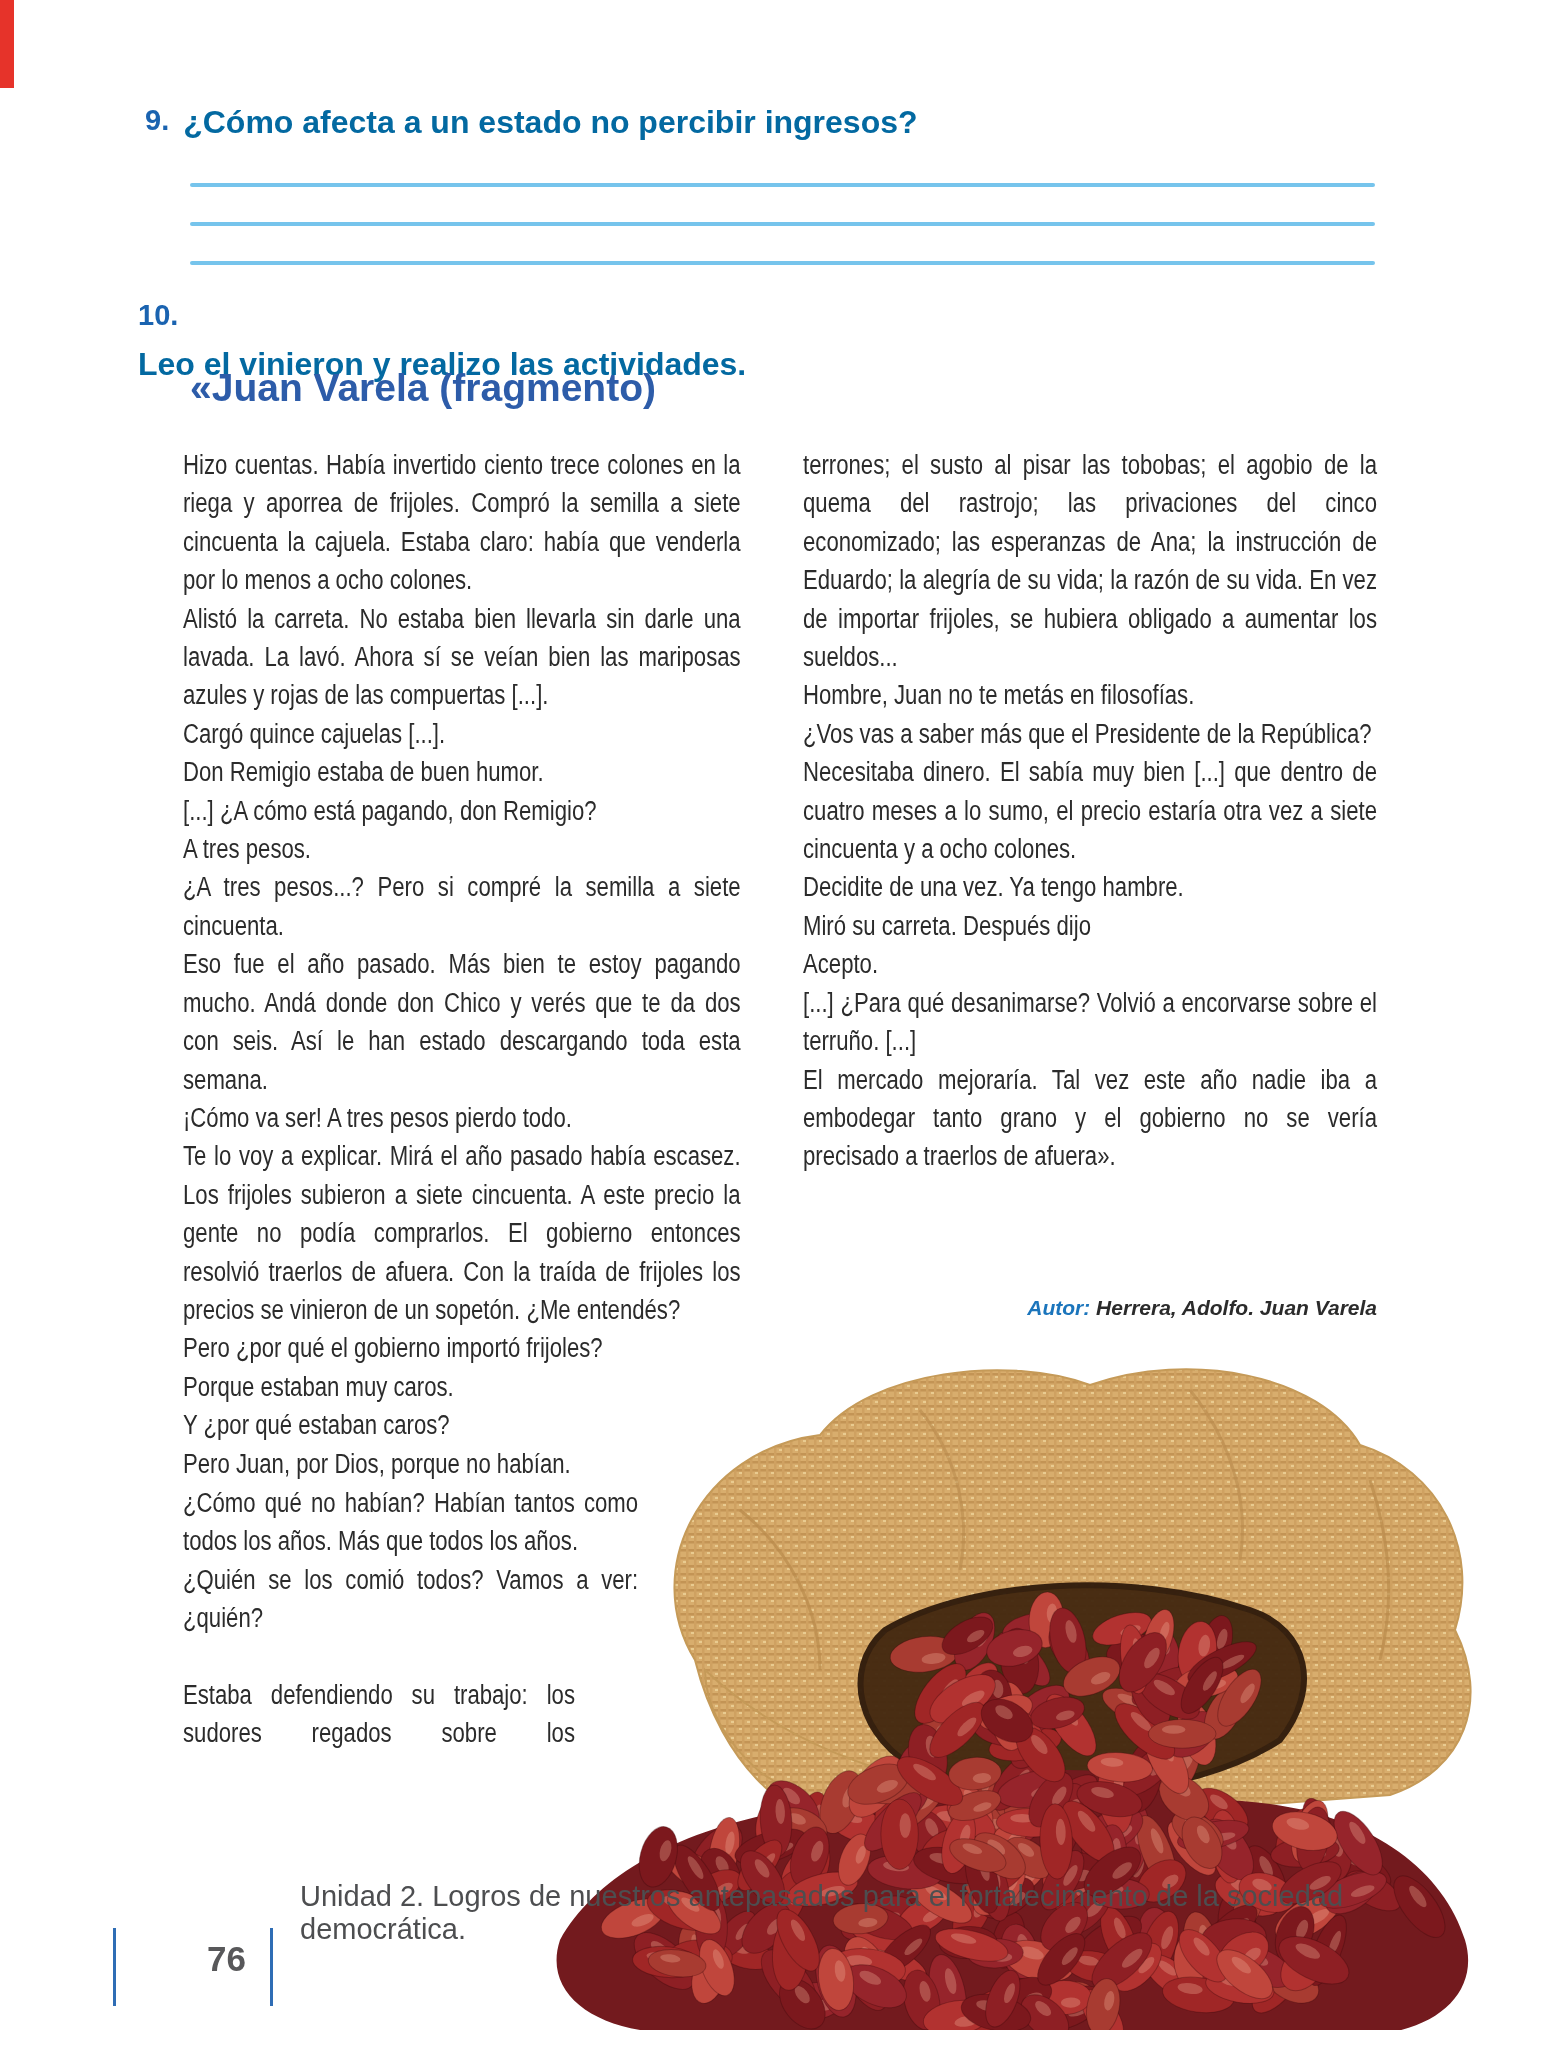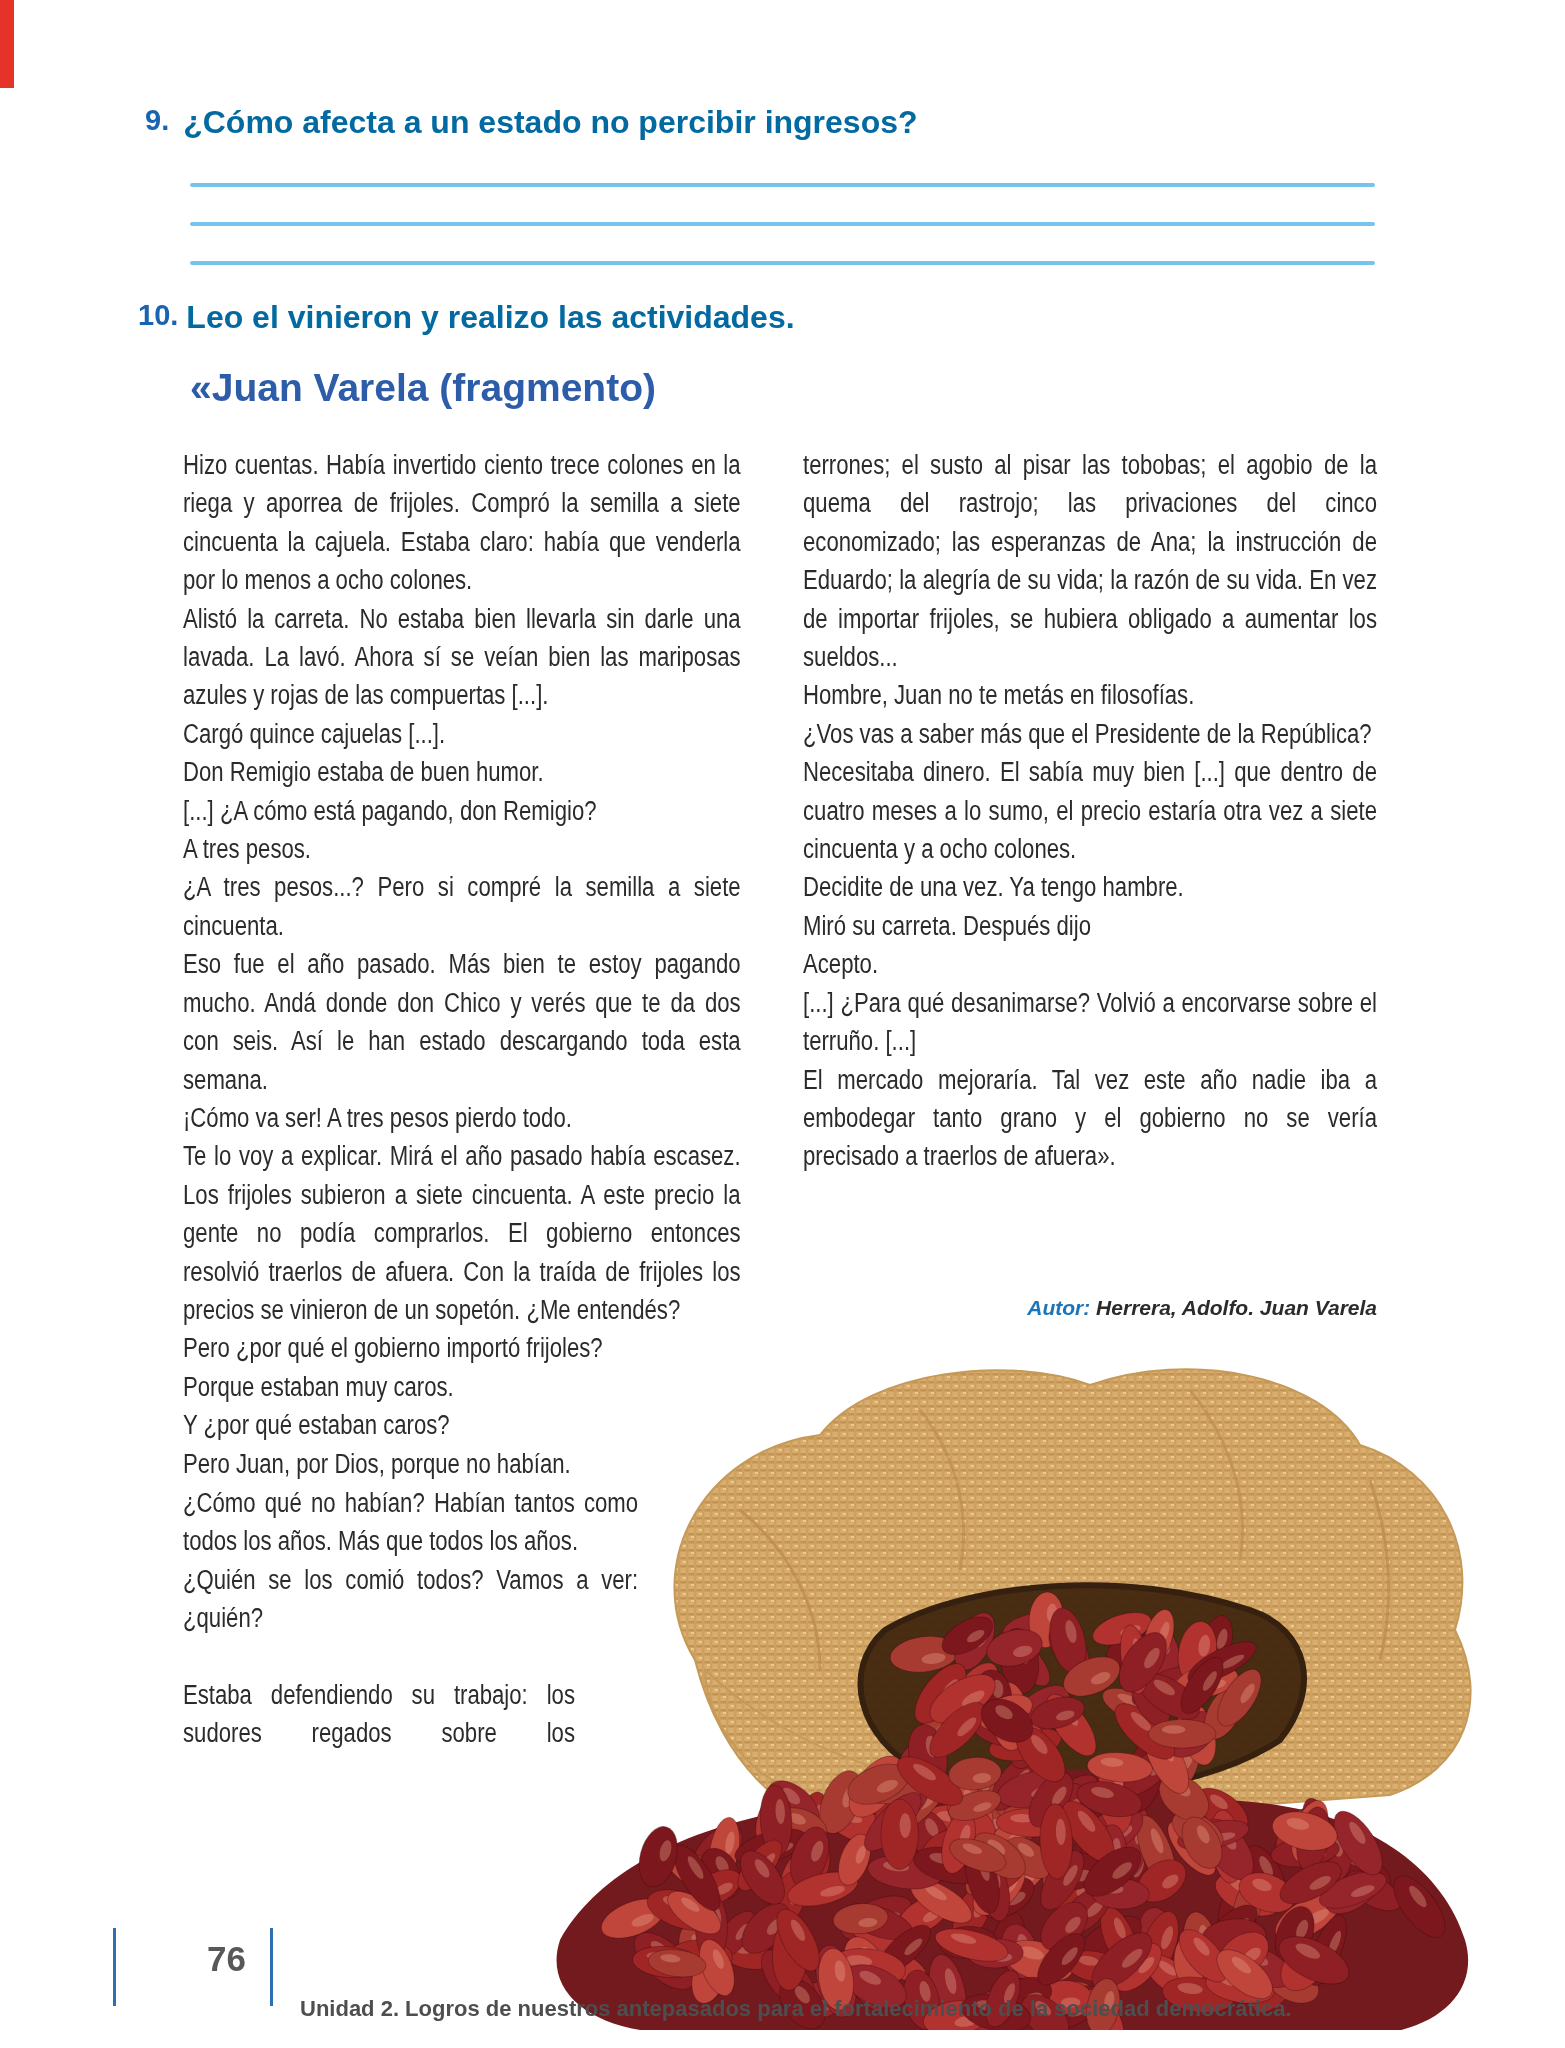"10." #q10 { flex-direction: none -> column; gap: 8px -> 14px }
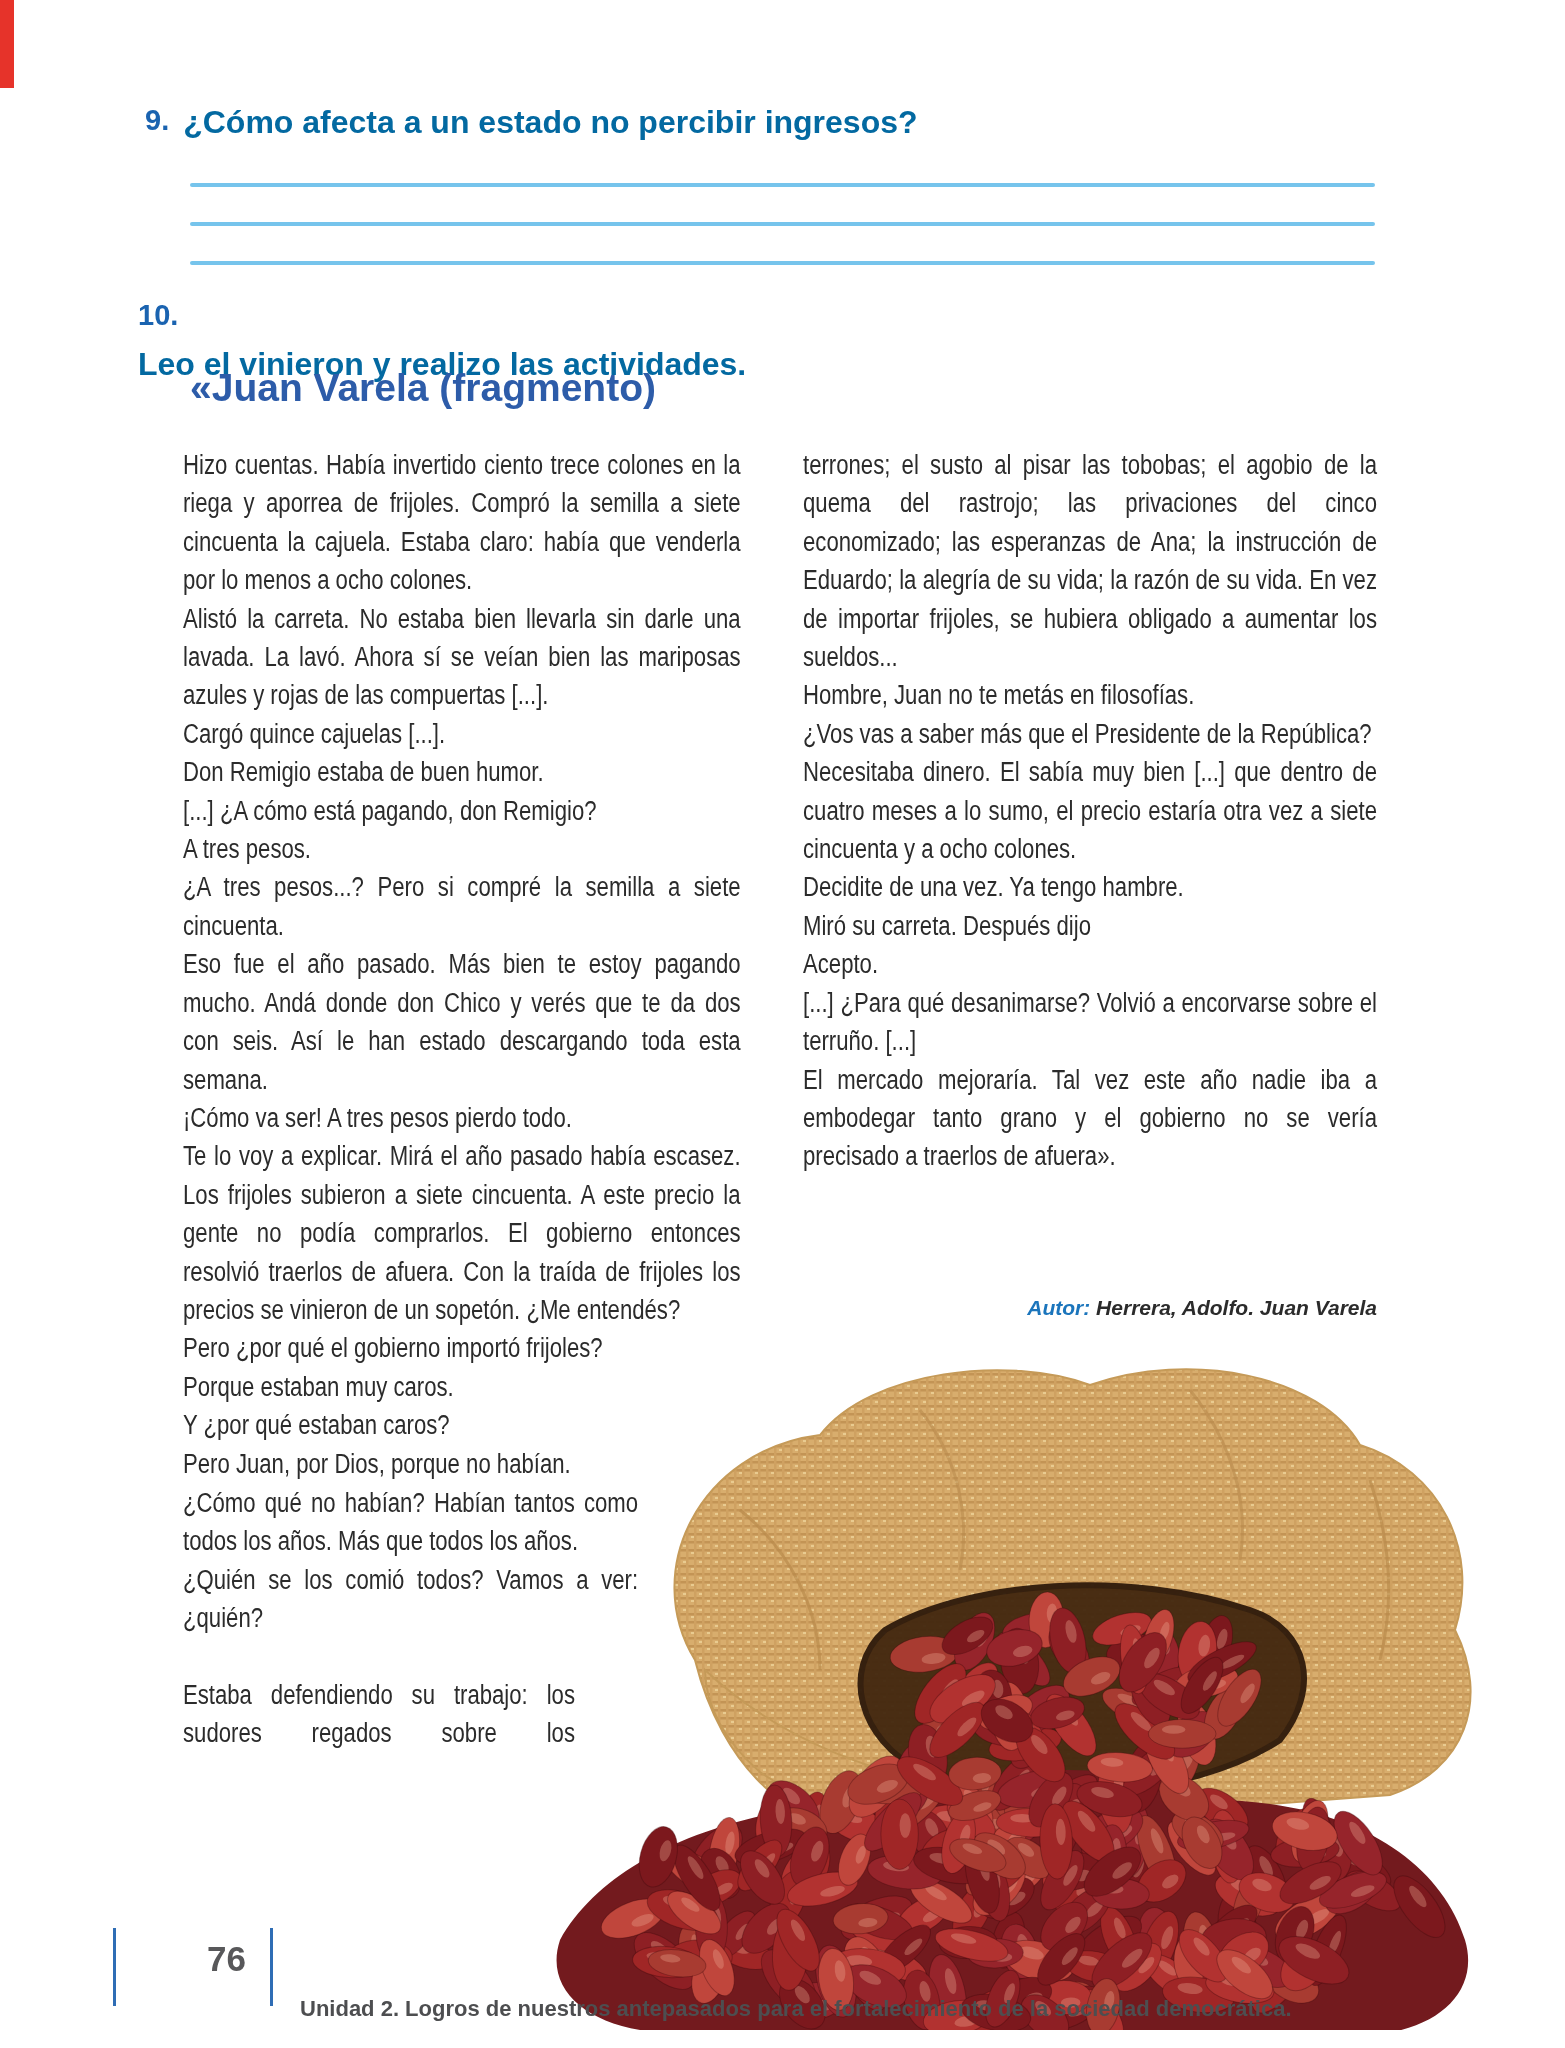"Unidad 2. Logros de nuestros" #unit-text { font-size: 22px -> 29px; font-weight: bold -> normal; top: 1996px -> 1880px }
